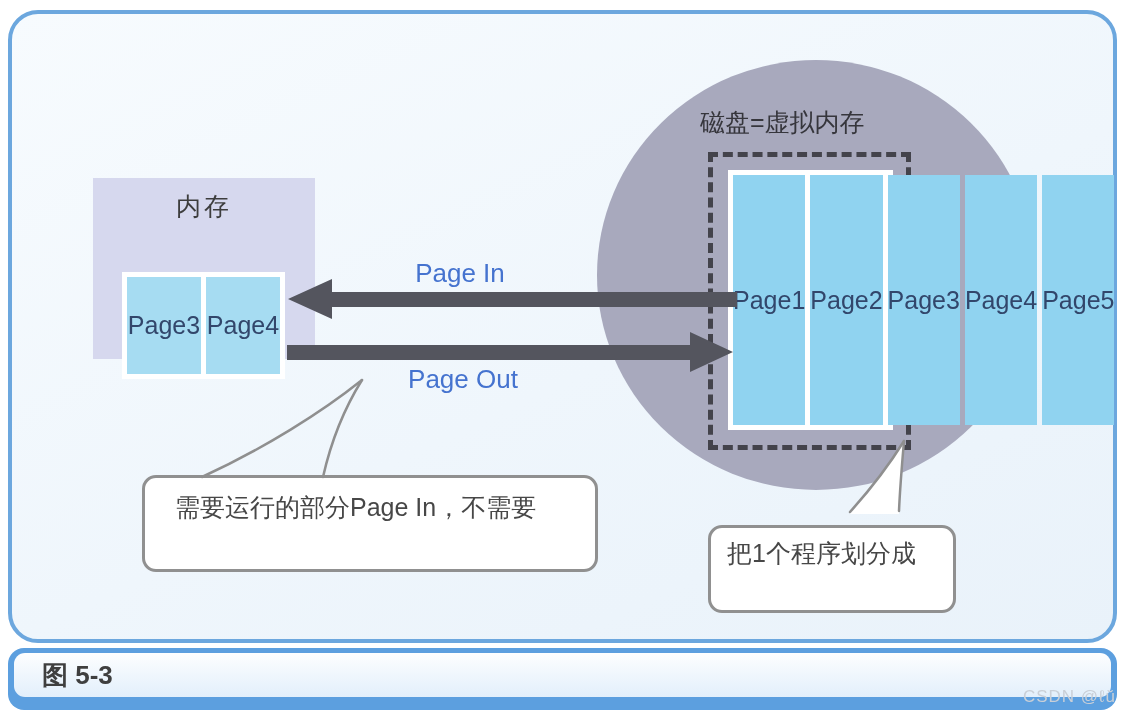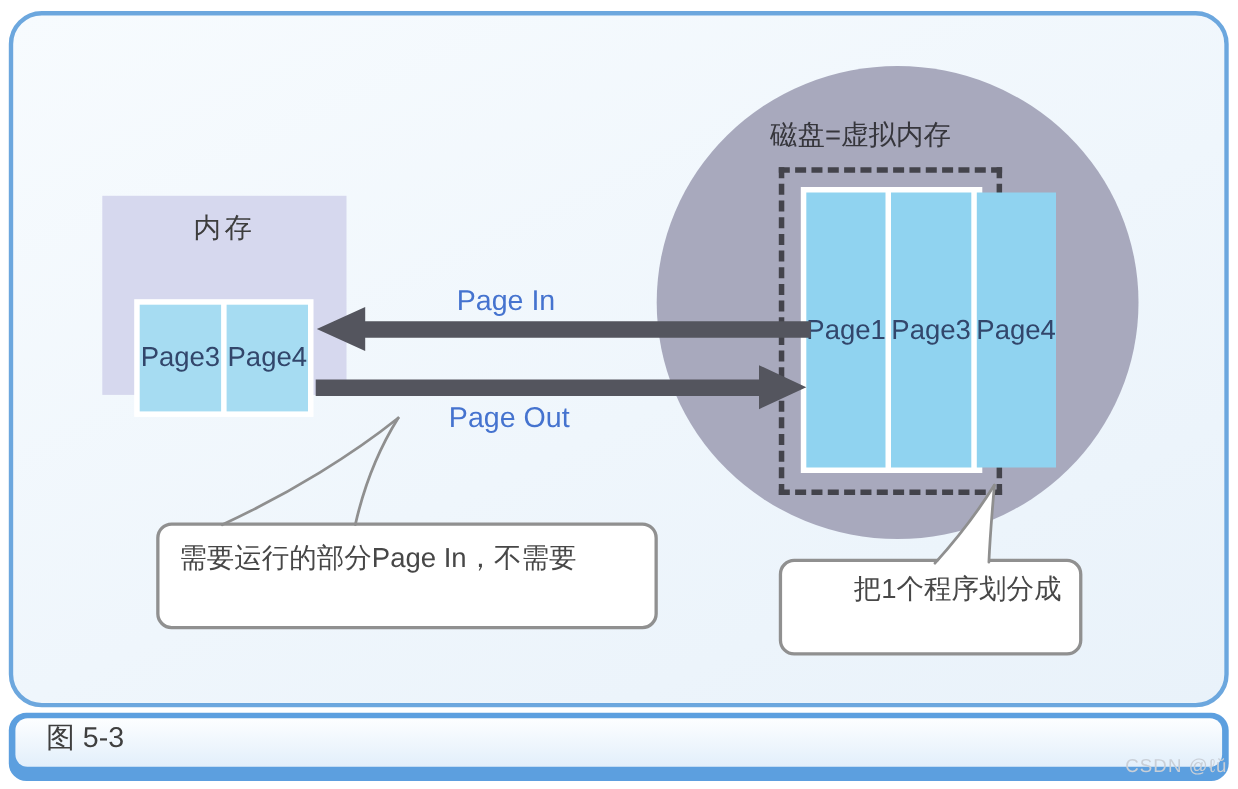"Page2" div.page-row { html: none -> <div>Page2</div> }
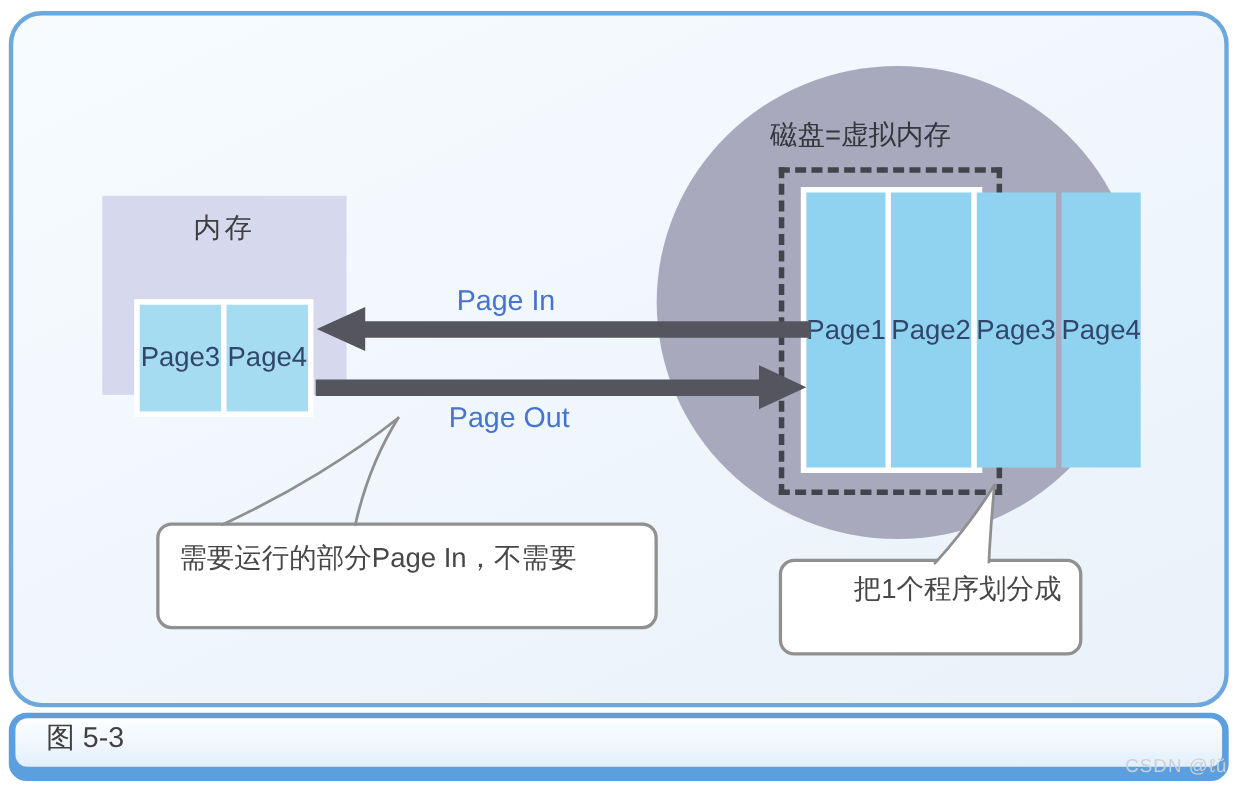"Page5" div.page-row { html: none -> <div>Page5</div> }
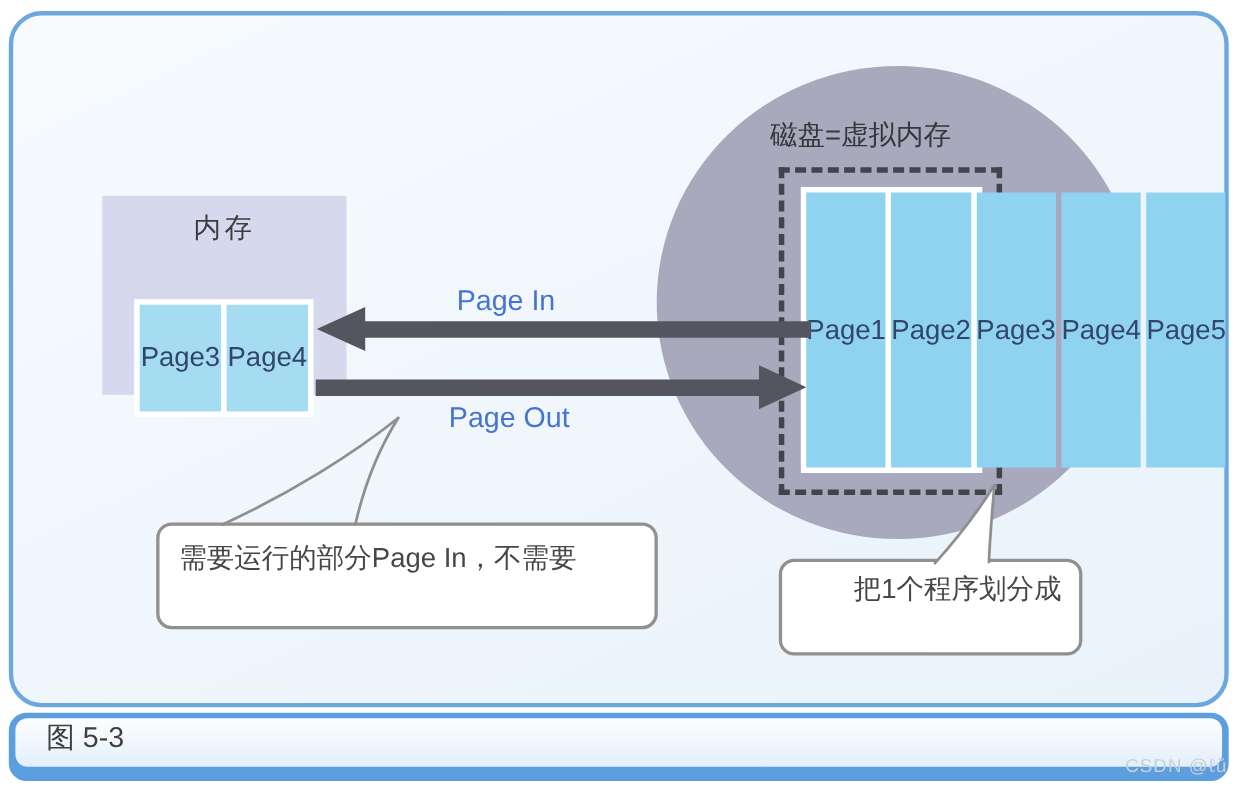"需要运行的部分Page In，不需要" .callout-left { padding: 11px 18px -> 11px 30px }
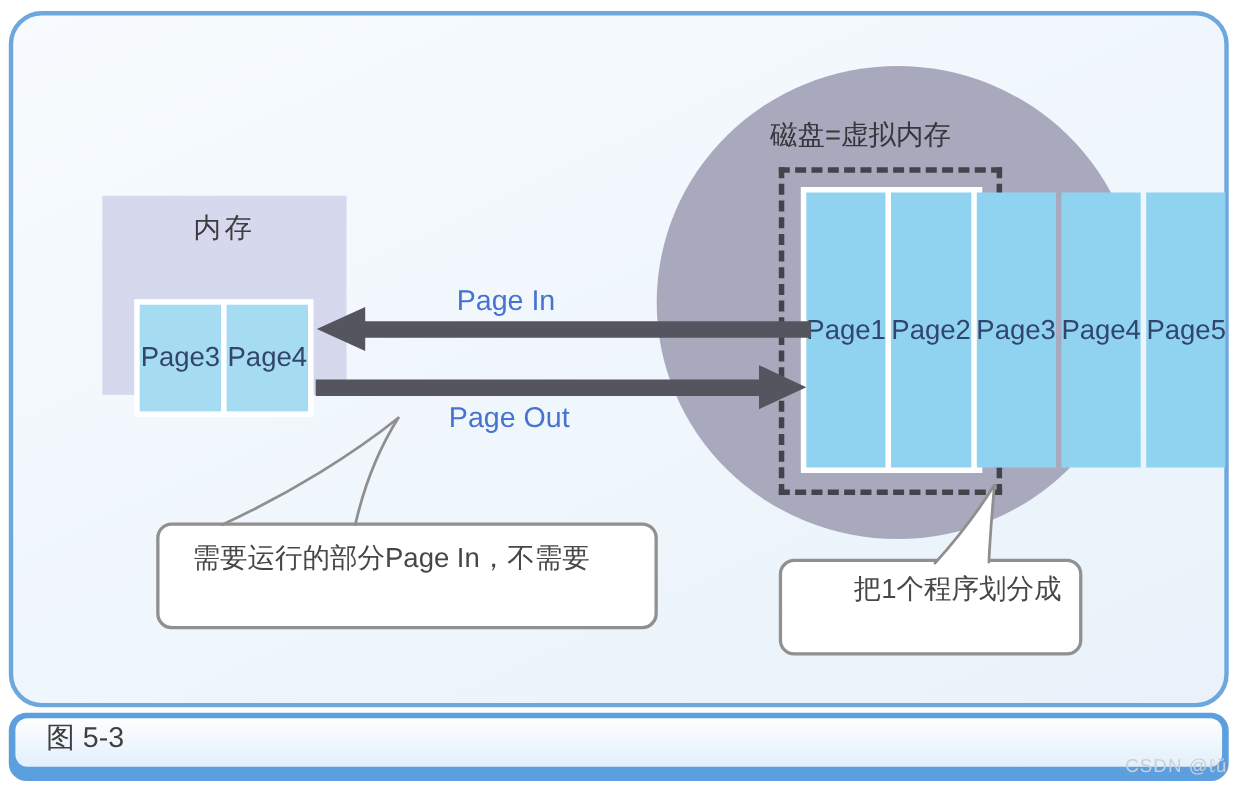"把1个程序划分成" .callout-right { text-align: right -> none; top: 508px -> 525px; width: 276px -> 248px }
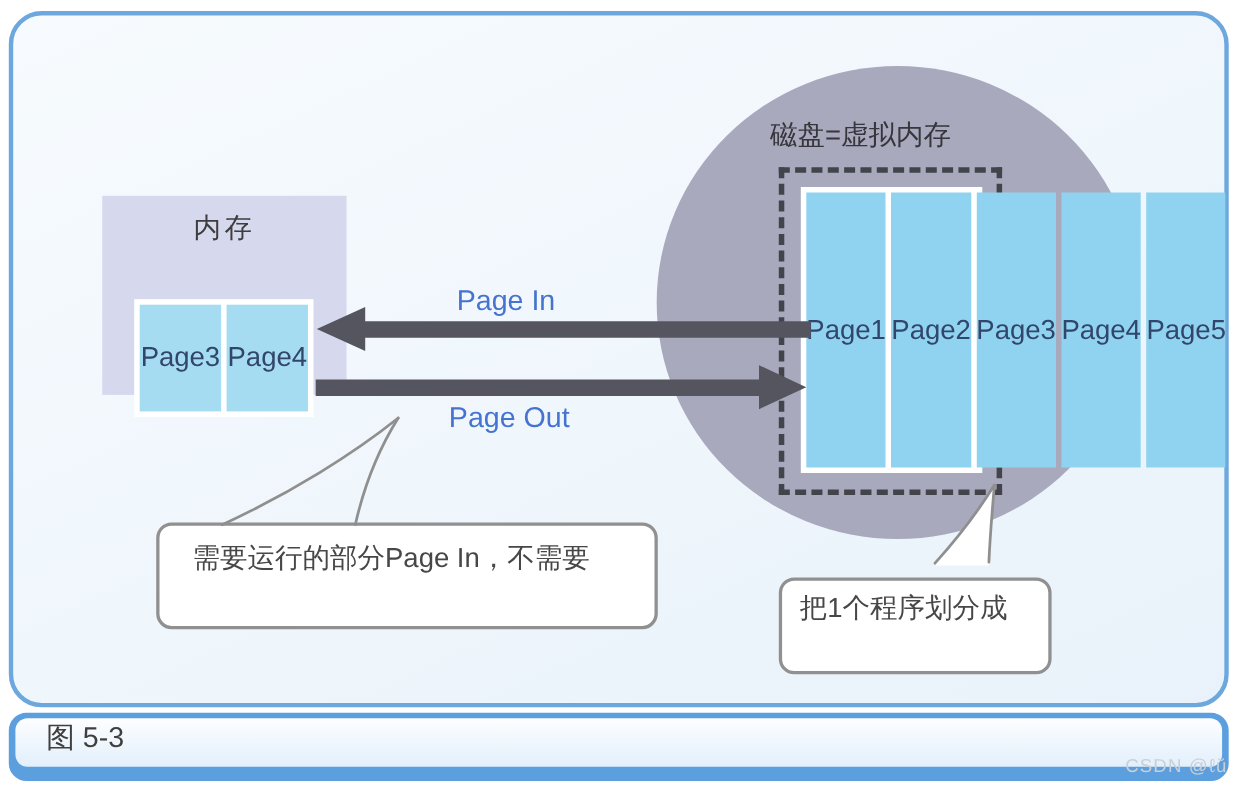"图 5-3" .caption-inner { align-items: none -> center; font-weight: 400 -> 700 }
